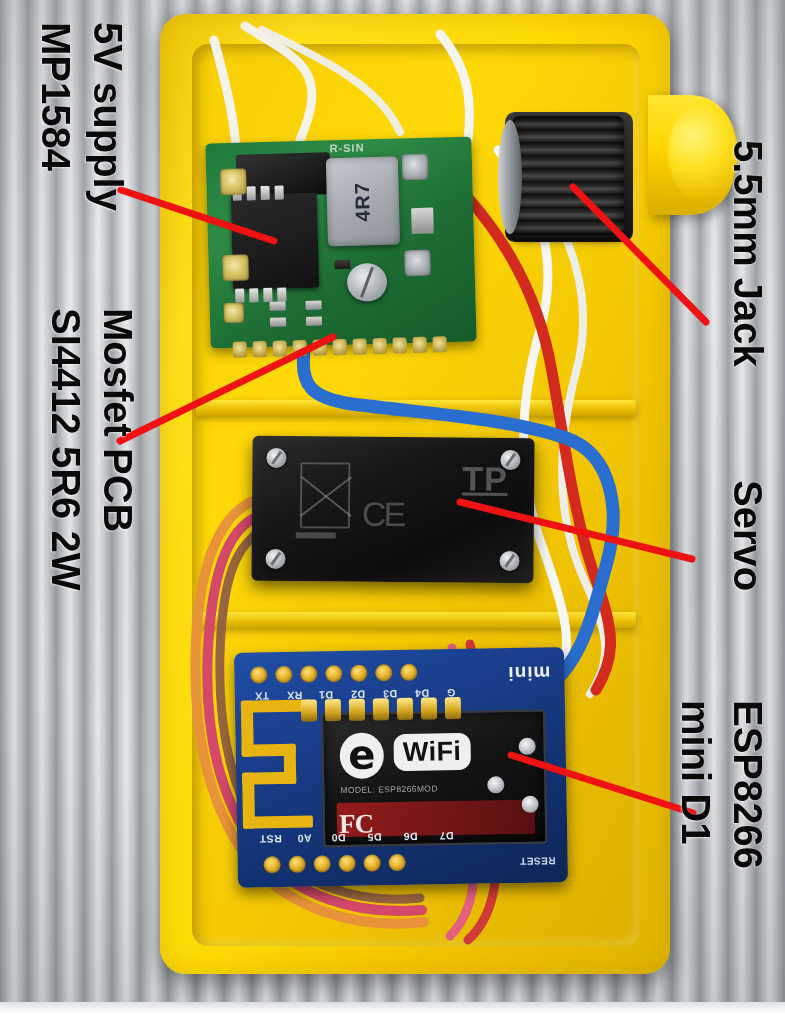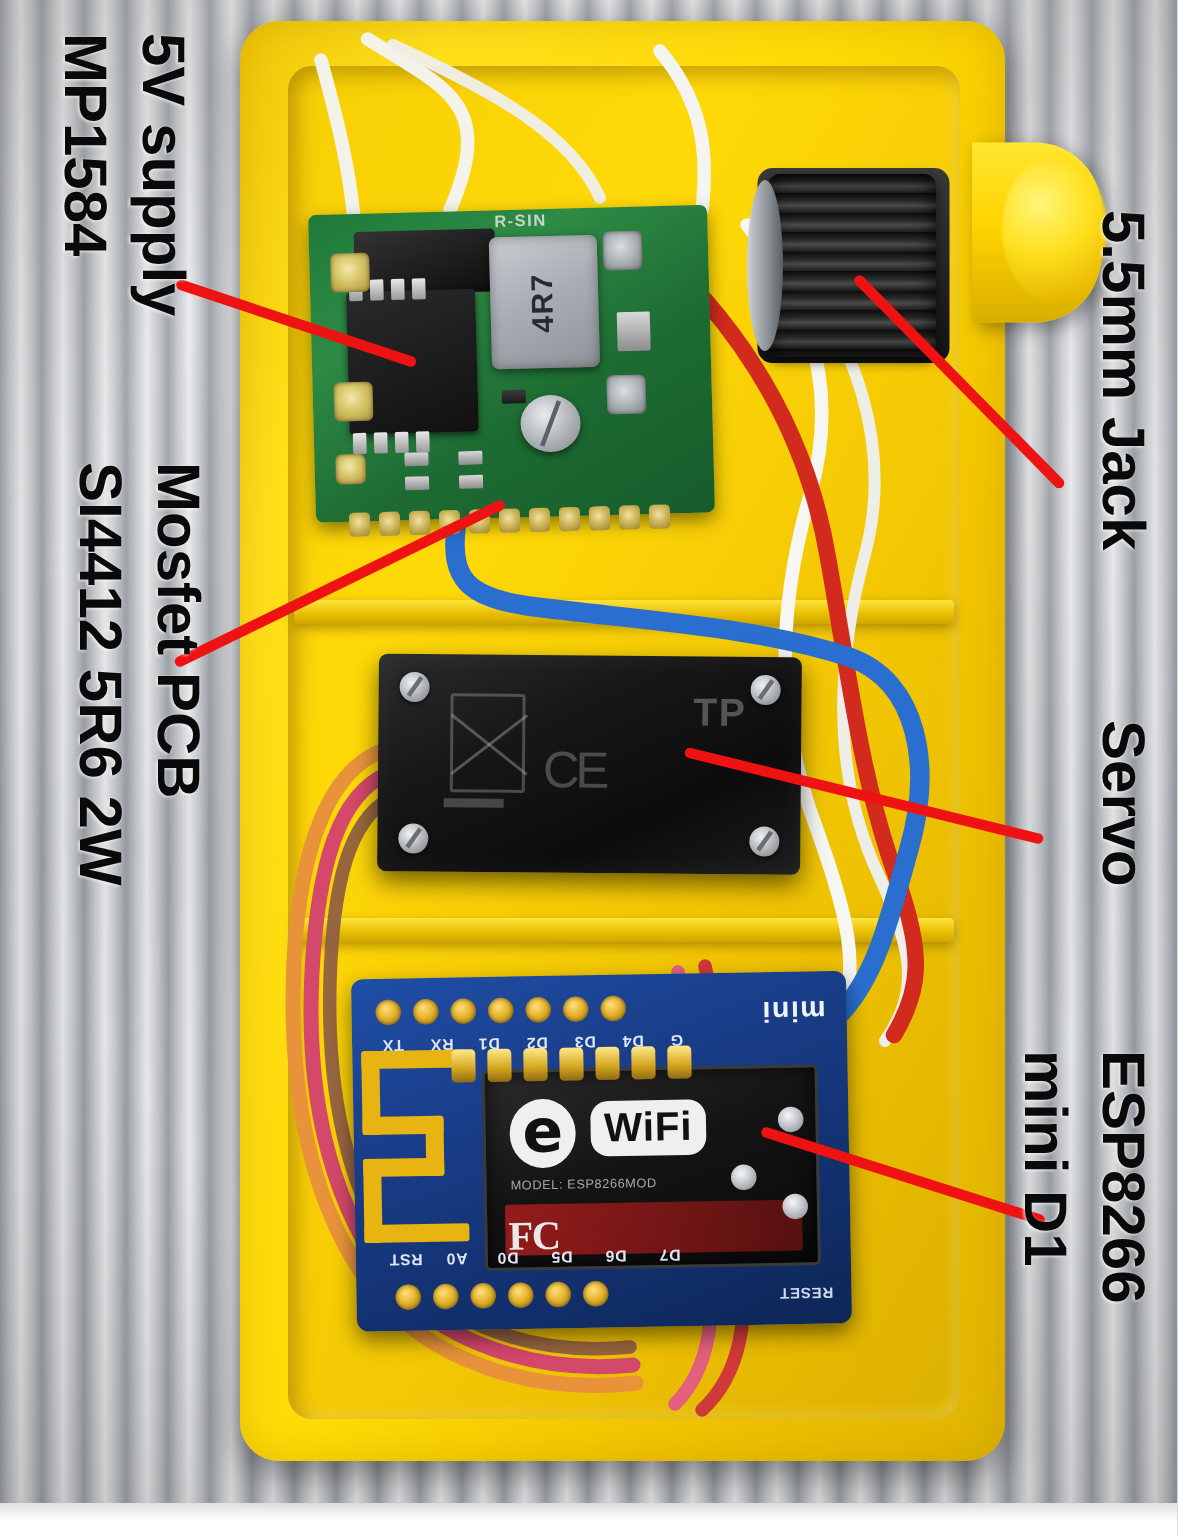"TP" .tp { font-size: 26px -> 34px; text-decoration: none -> underline }
